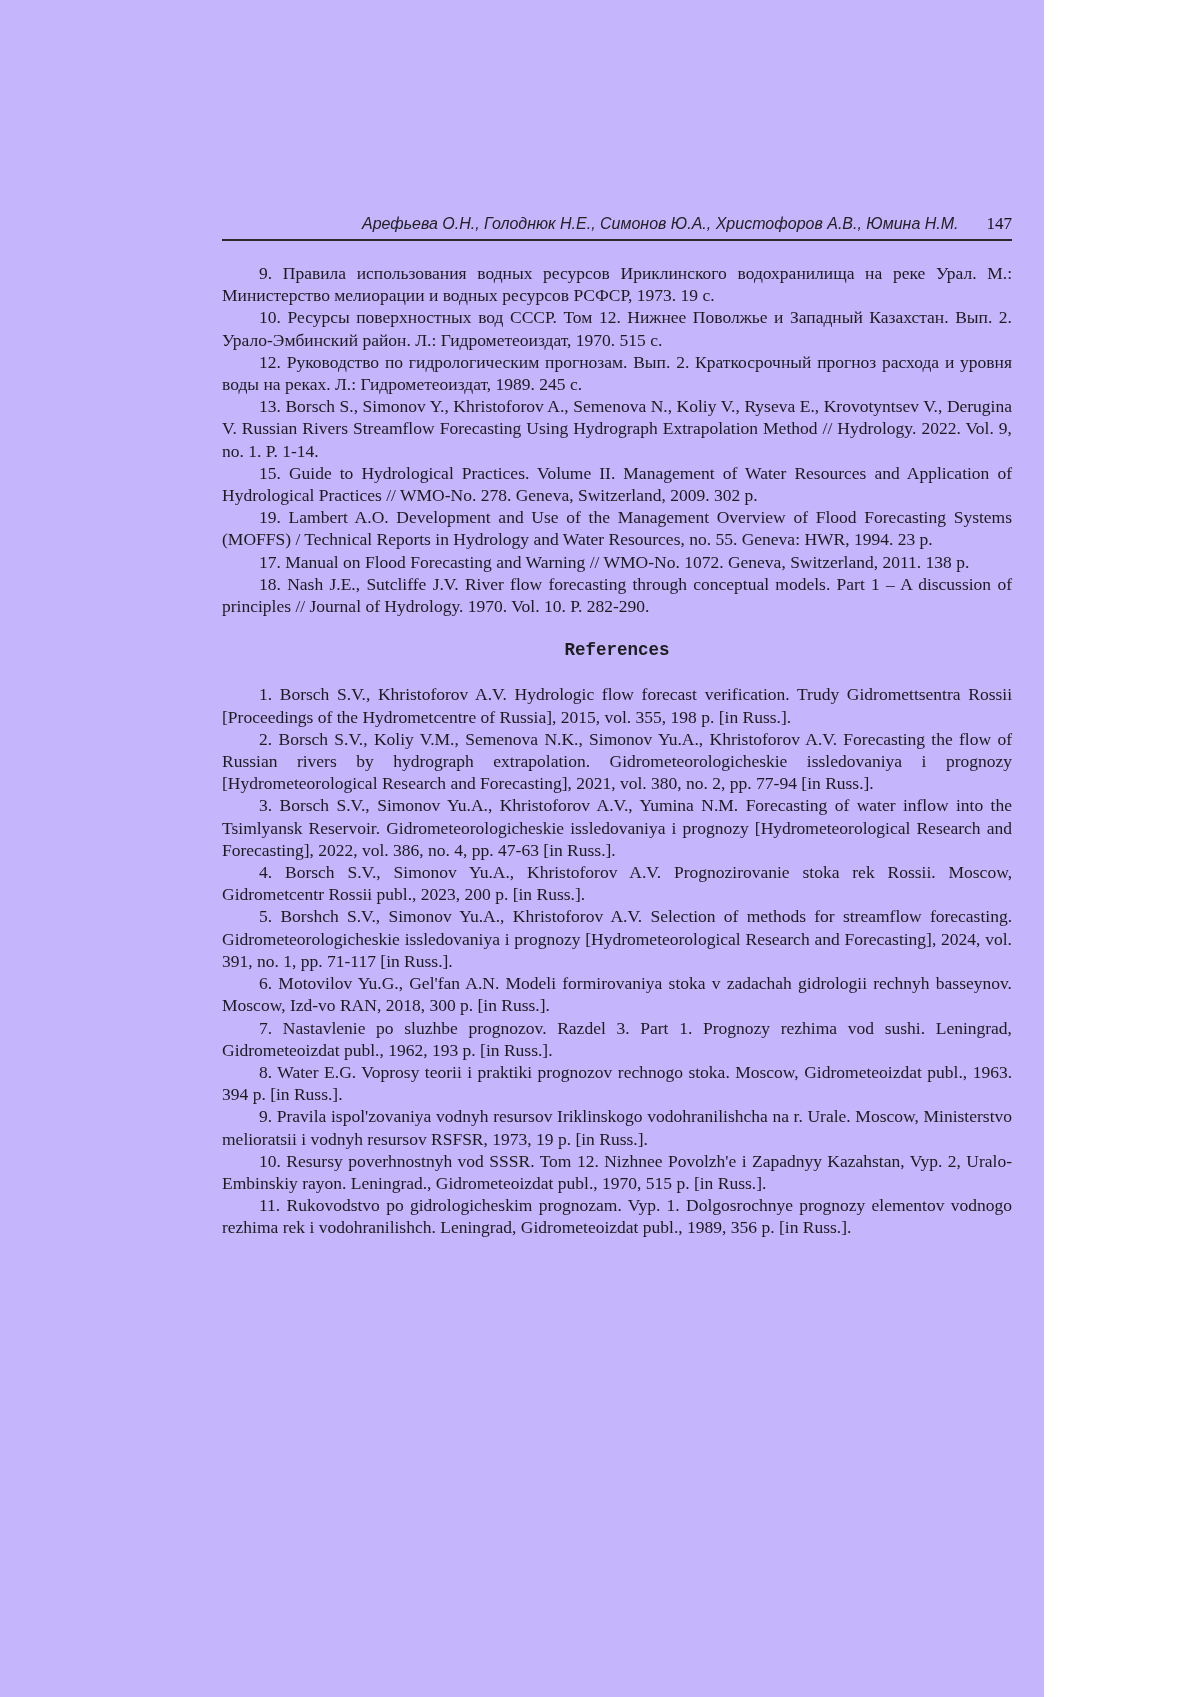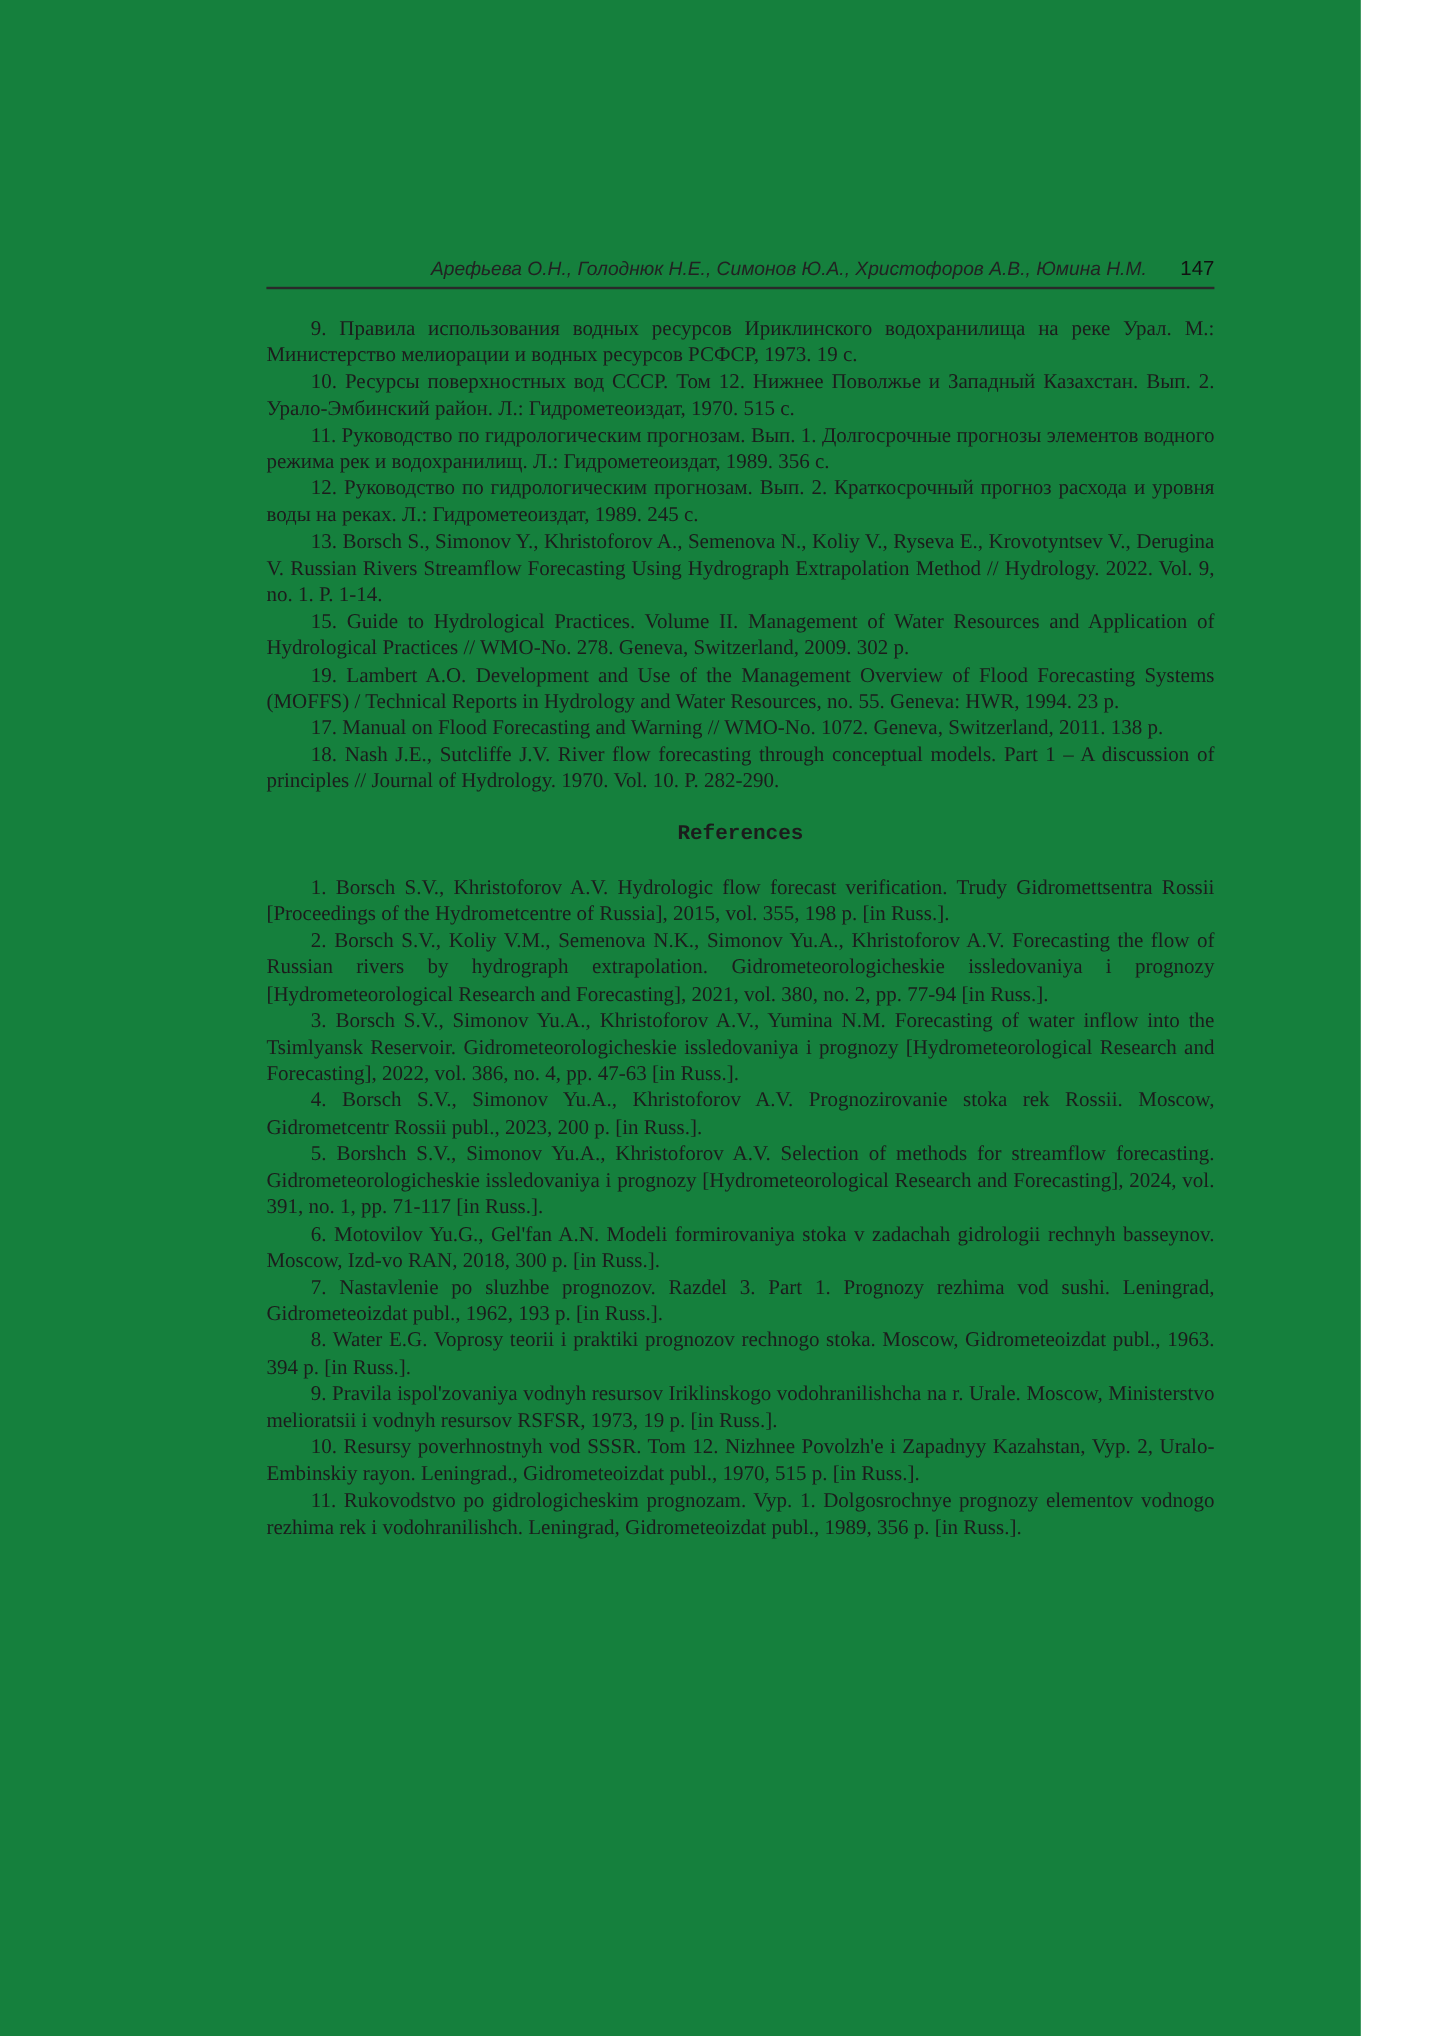"Арефьева О.Н., Голоднюк Н.Е., Симонов" .page { background: #15803d -> #c4b5fd; width: 1134px -> 1044px }
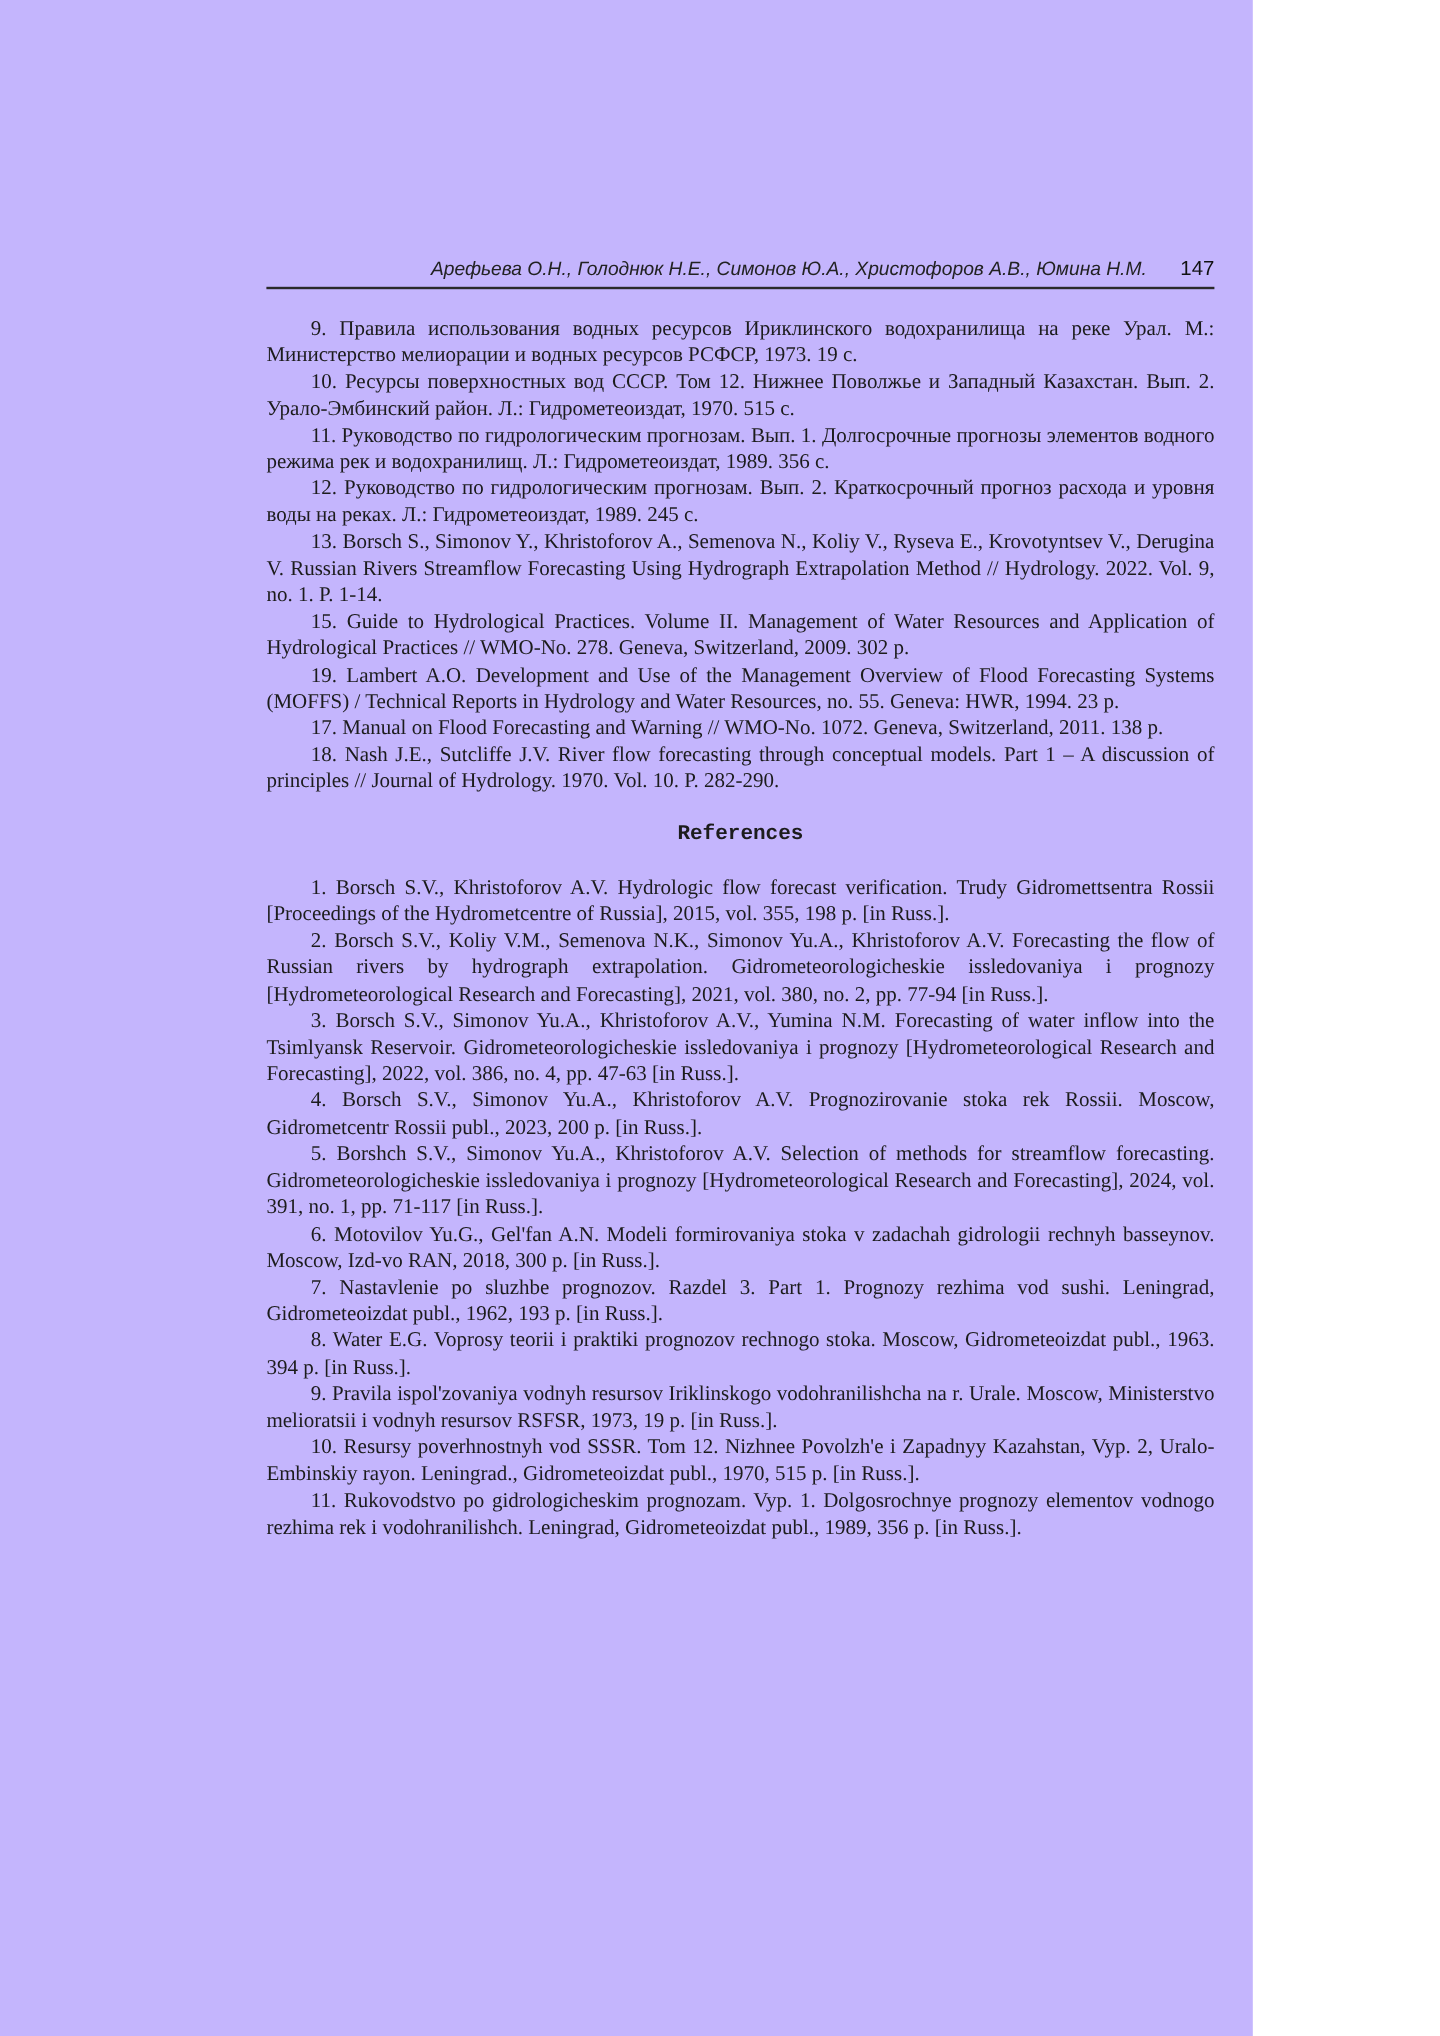"147" .header-pageno { font-family: none -> Liberation Serif, serif }
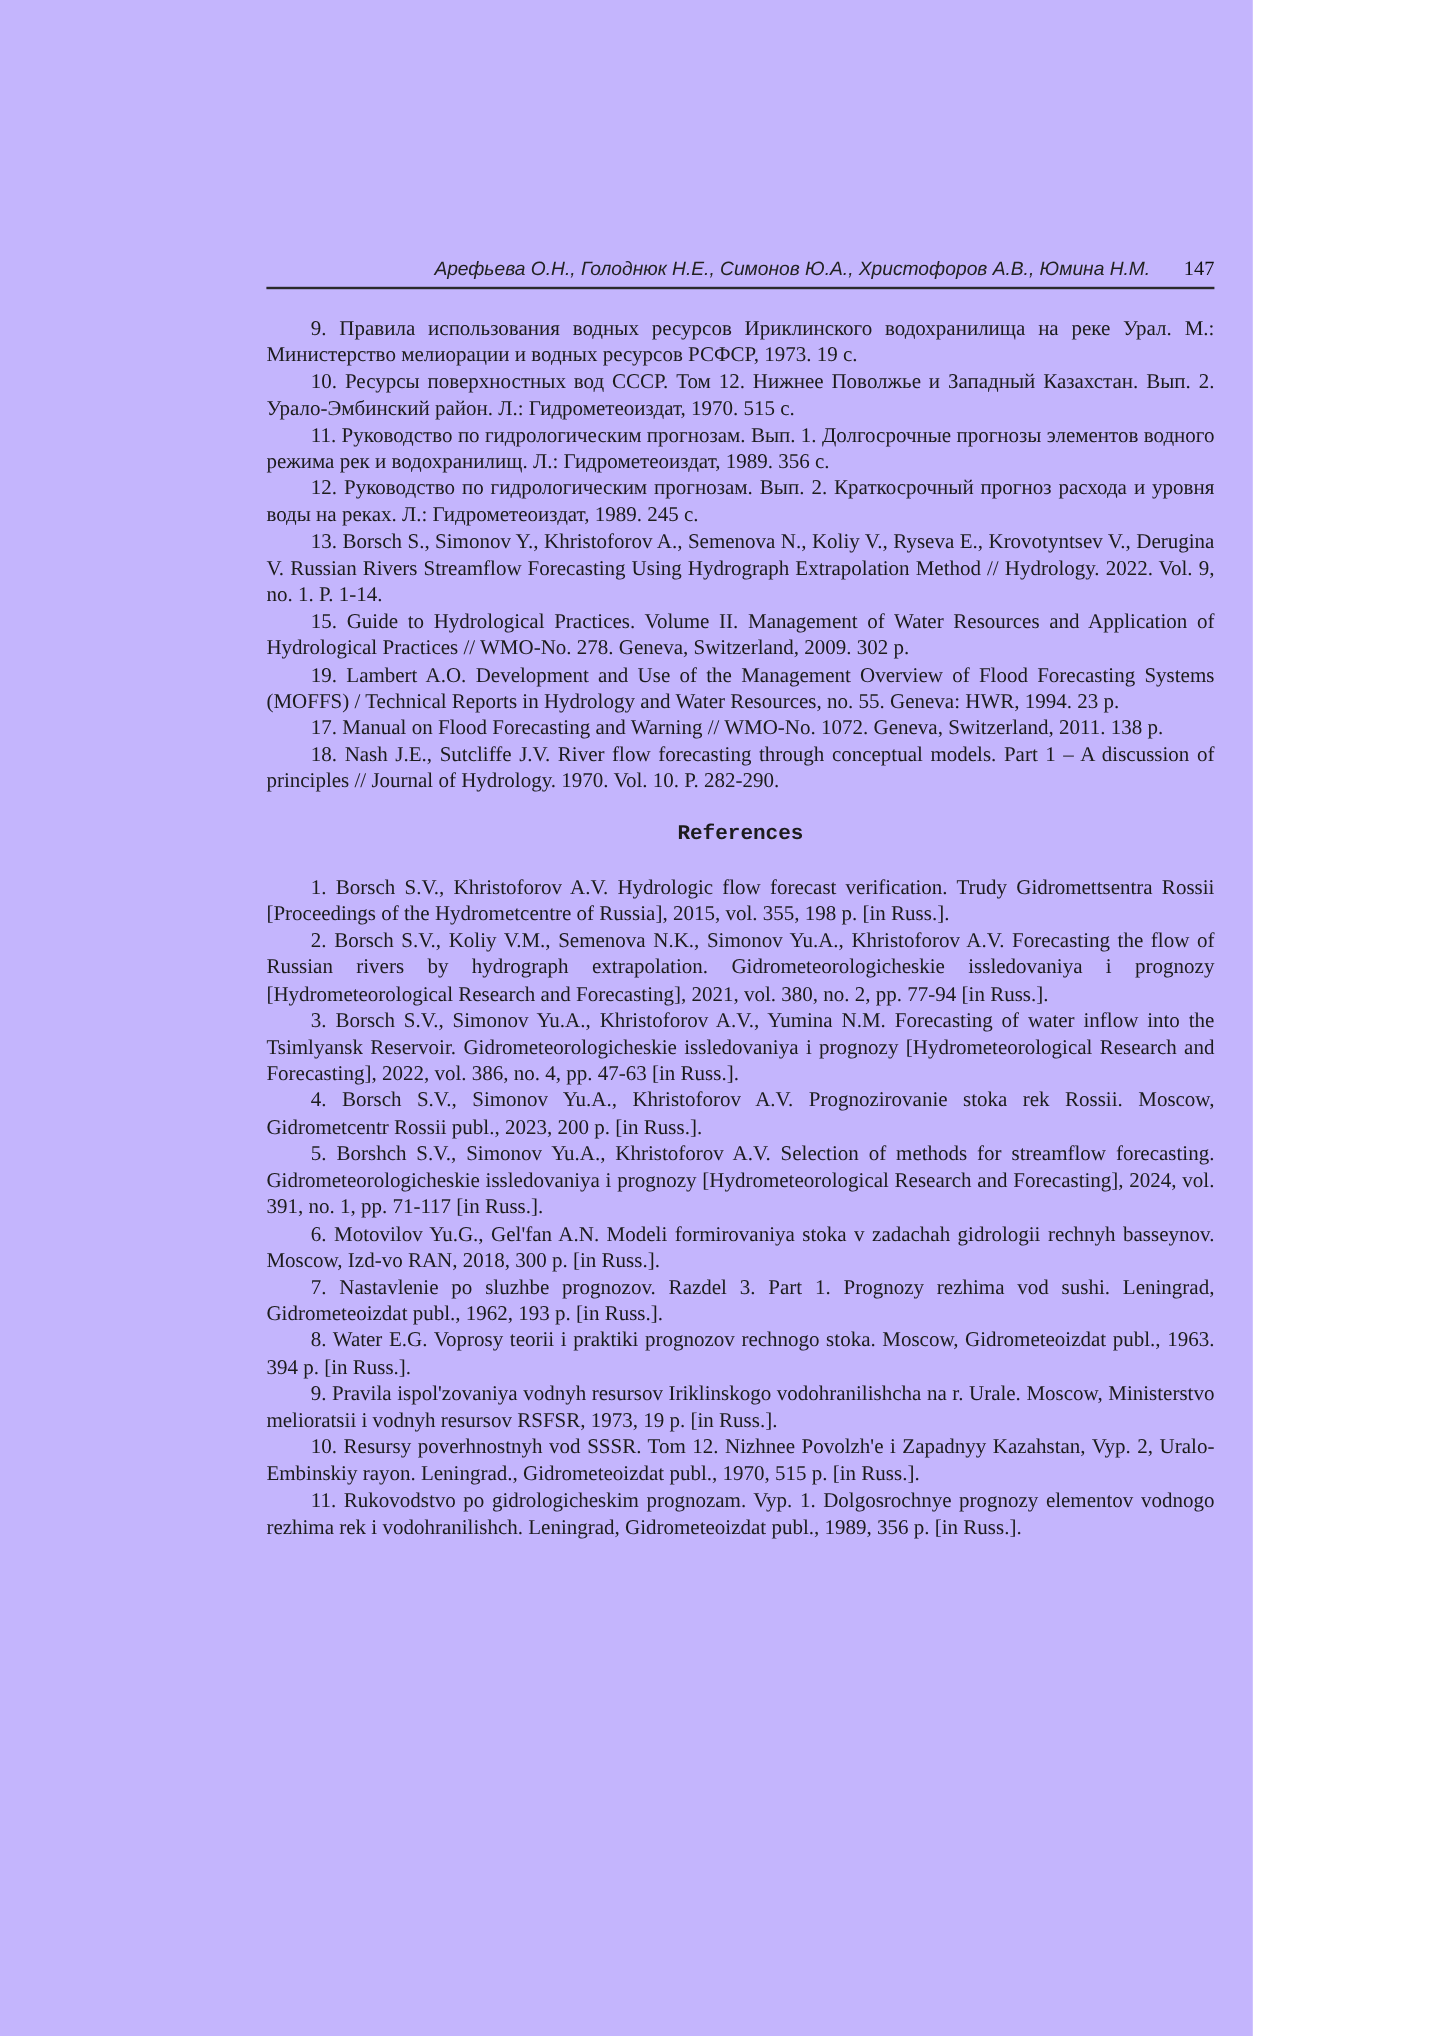"11. Руководство по гидрологическим" p.ref { html: <p><span>11. Руководство по гидрологическим прогнозам. Вып. 1. Долгосрочные прогнозы элементов водного режима рек и водохранилищ. Л.: Гидрометеоиздат, 1989. 356 с.</span></p> -> none }
